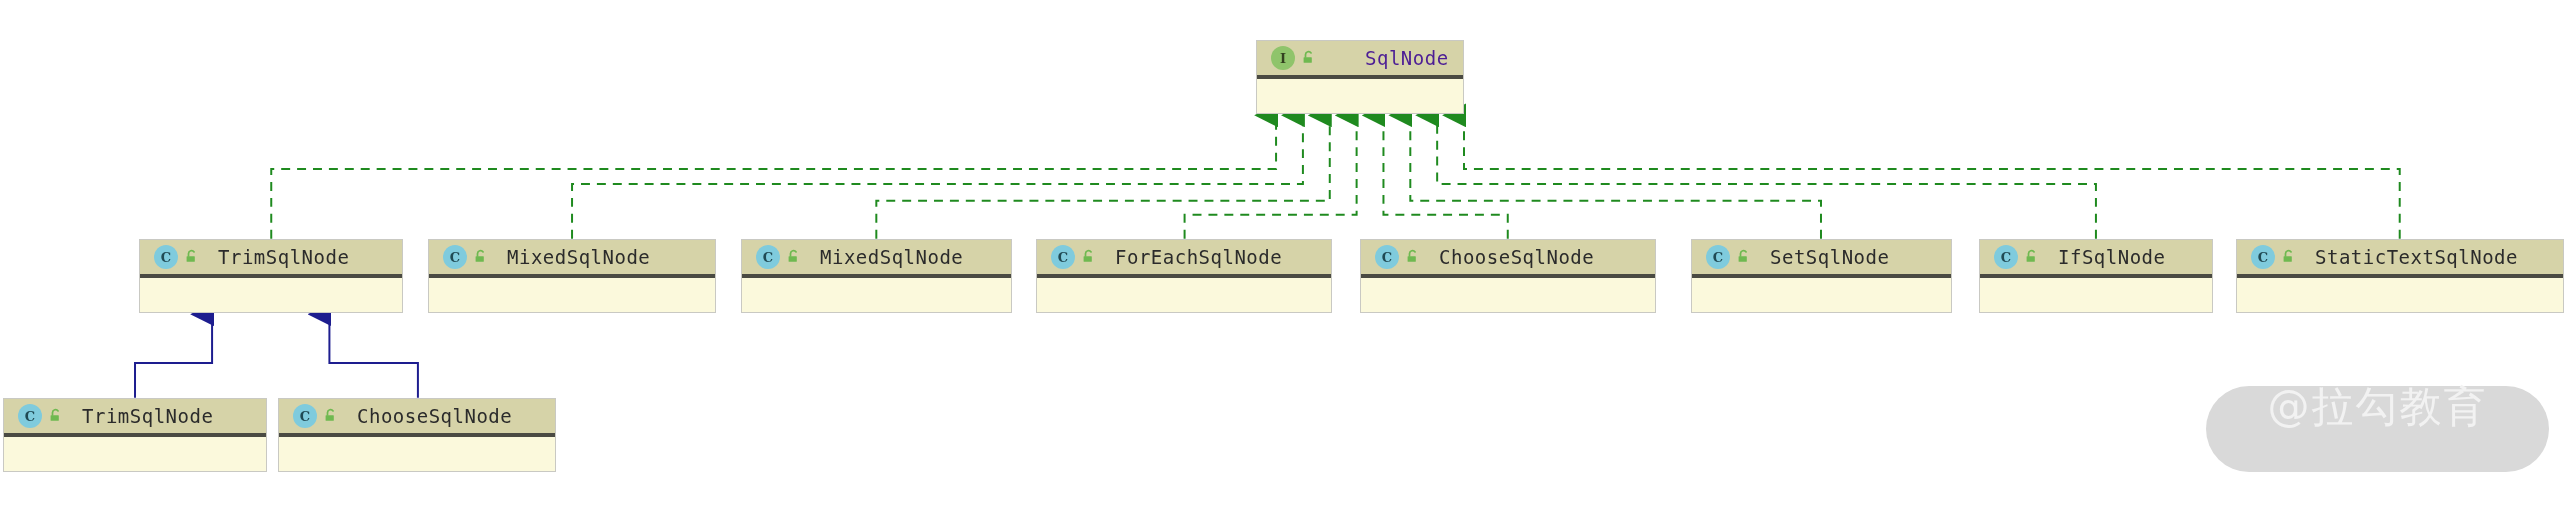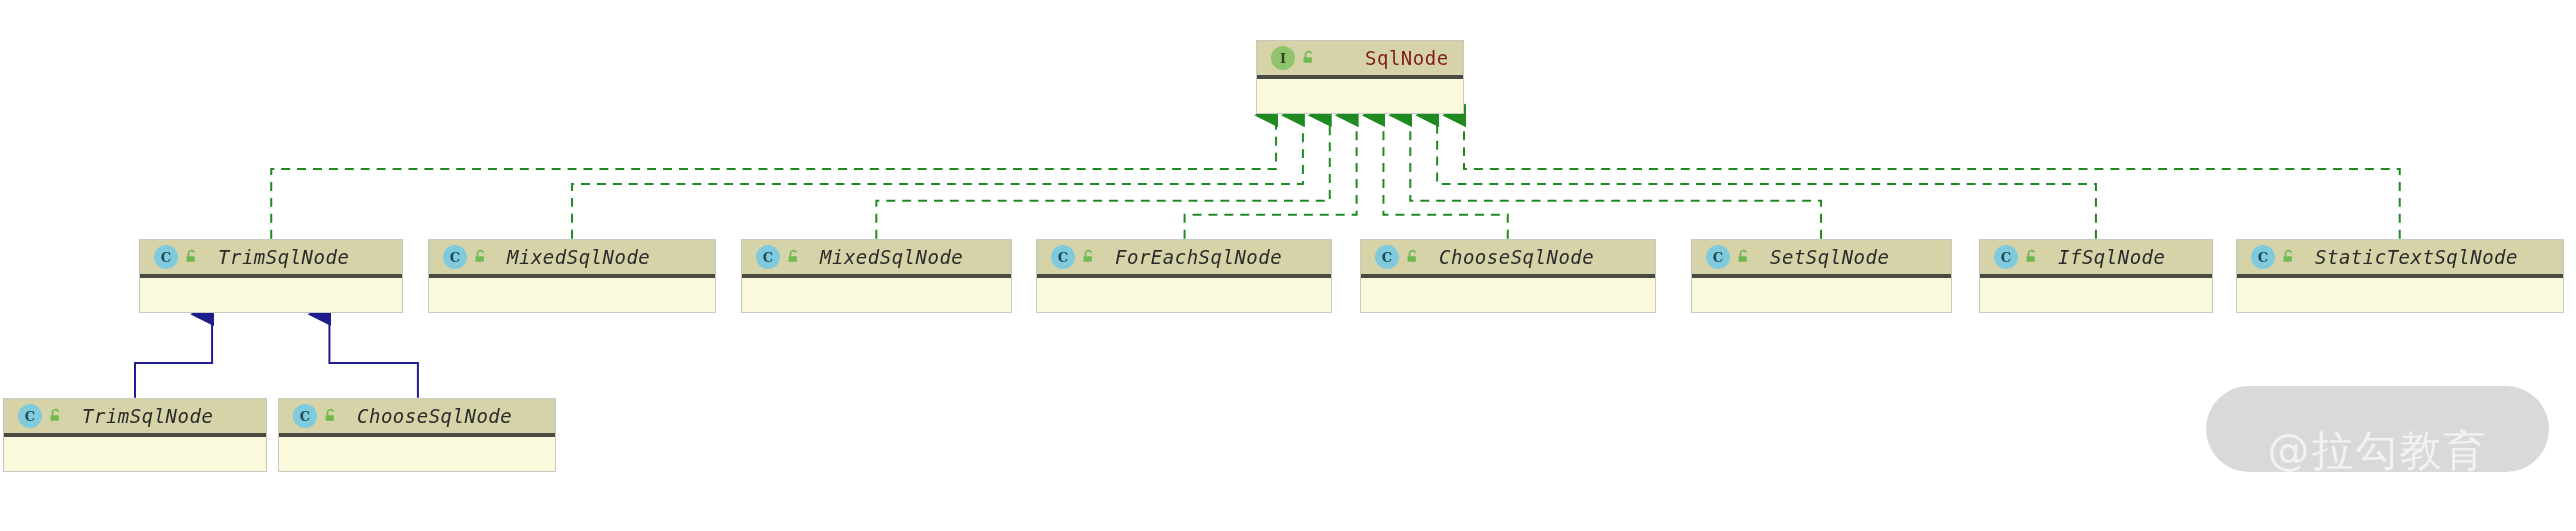"SqlNode" .nodename.iface-name { color: #7f1d1d -> #4c1d95 }
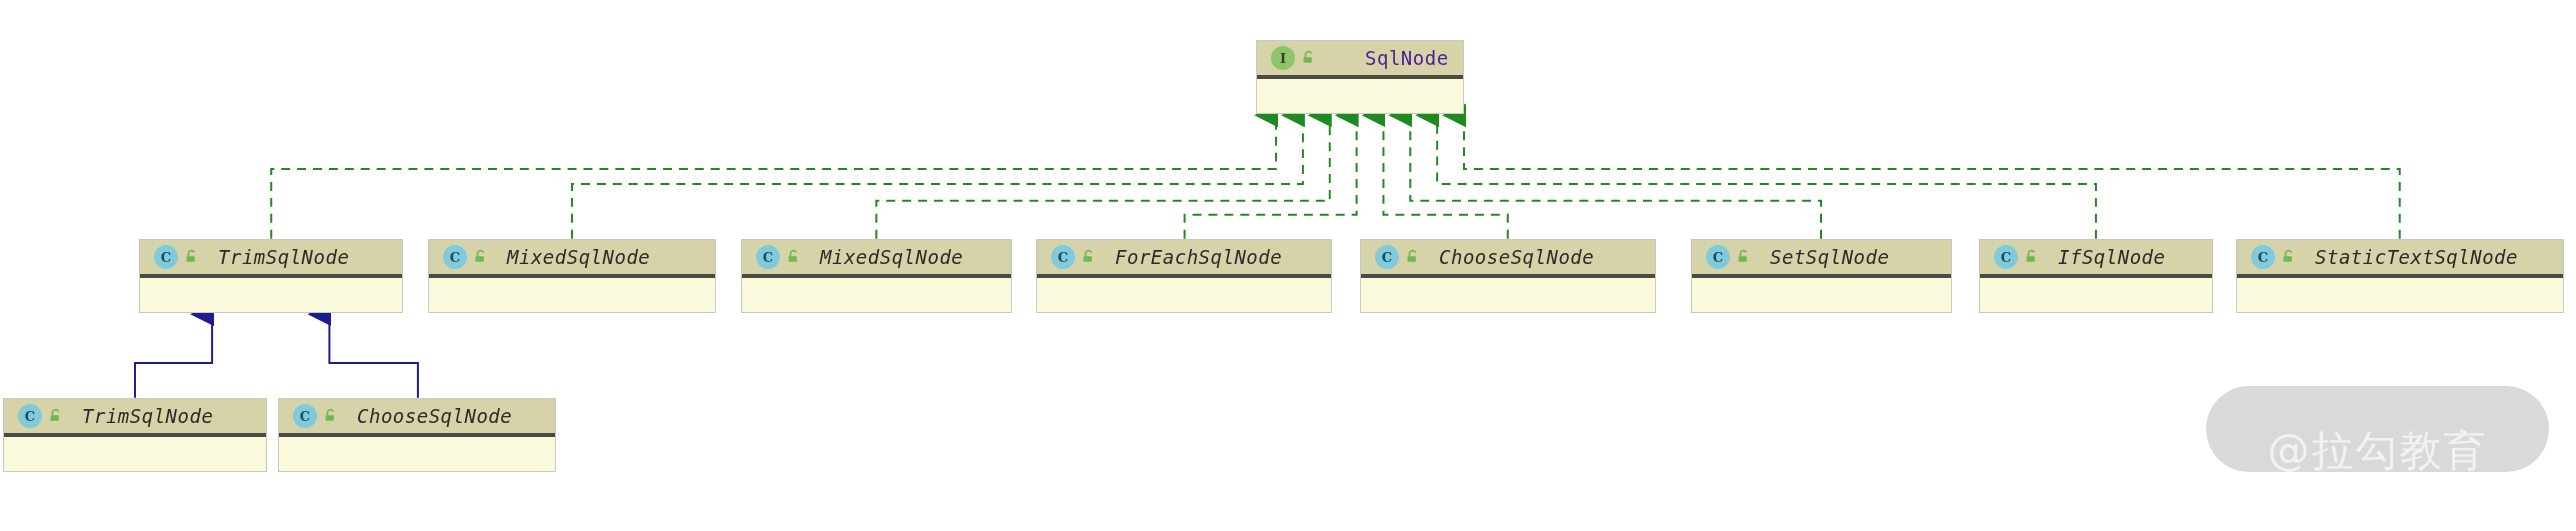"TrimSqlNode" .nodename.cls-name { font-style: italic -> none }
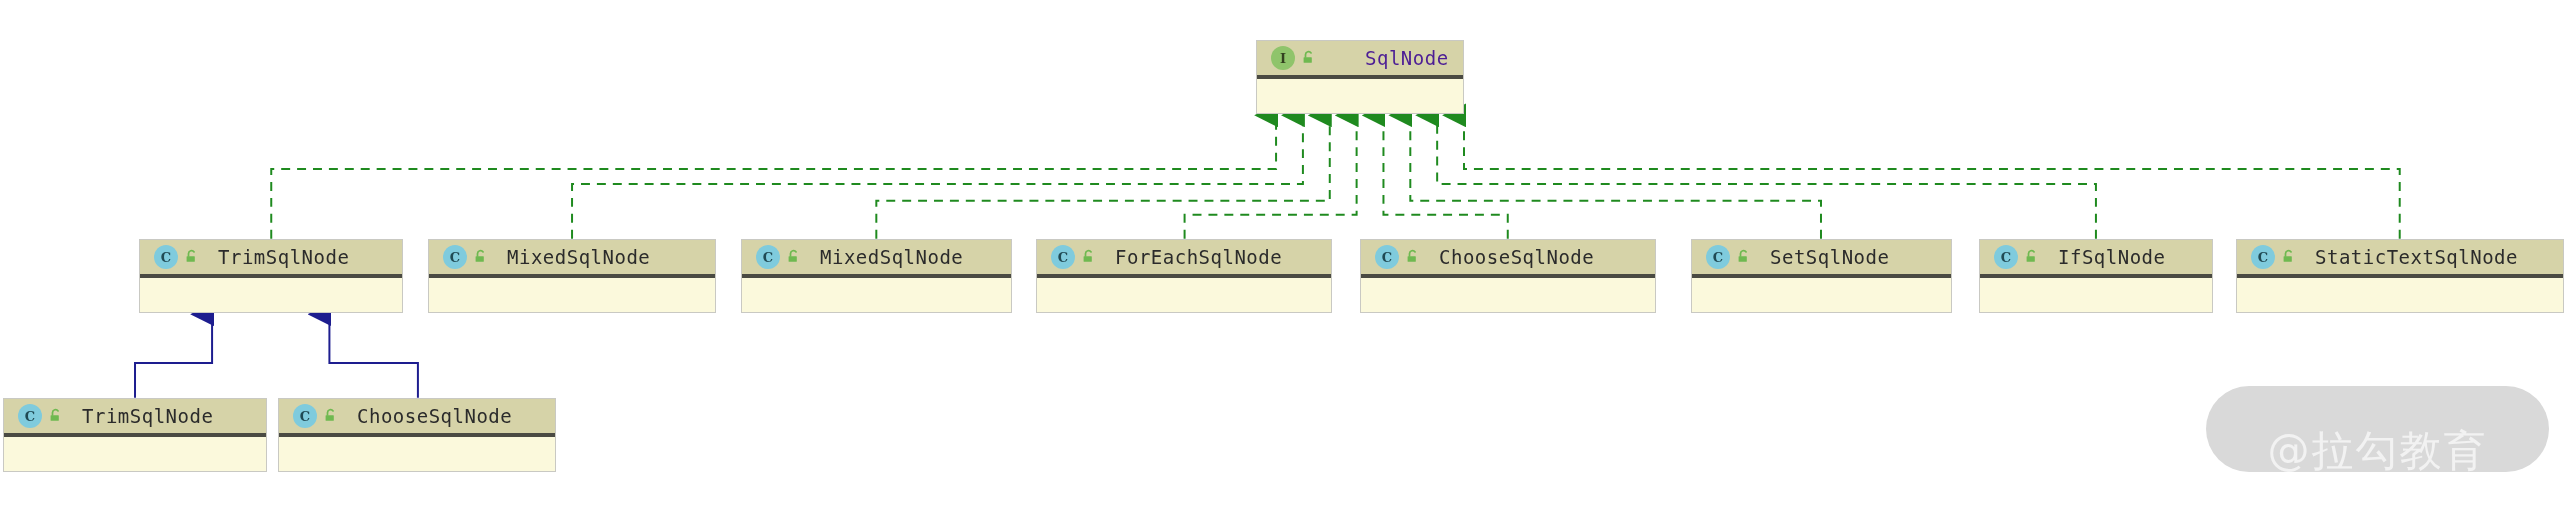"@拉勾教育" #watermark { align-items: flex-end -> flex-start }
